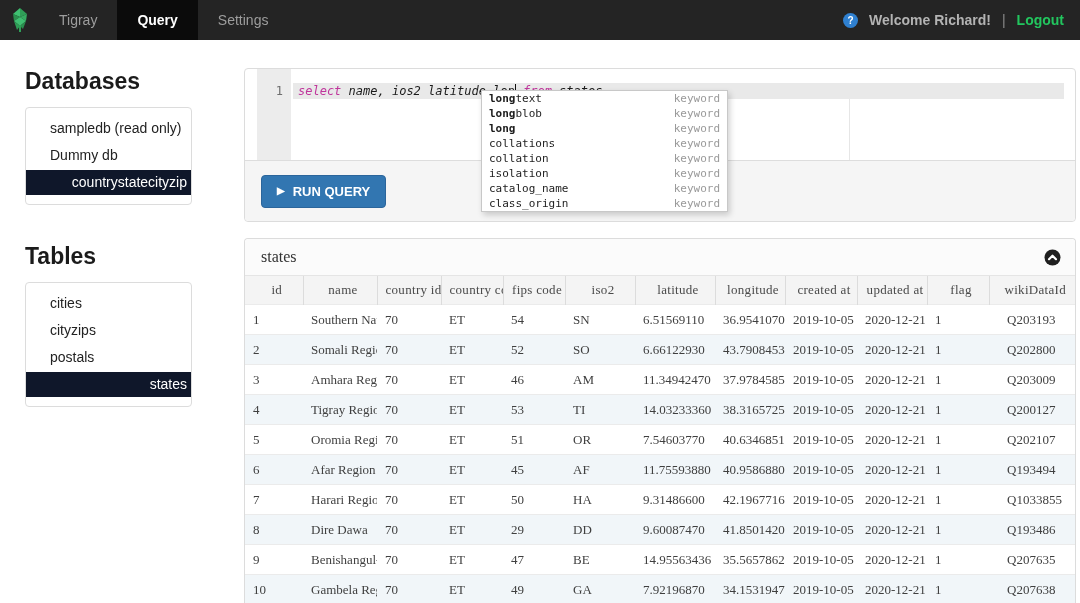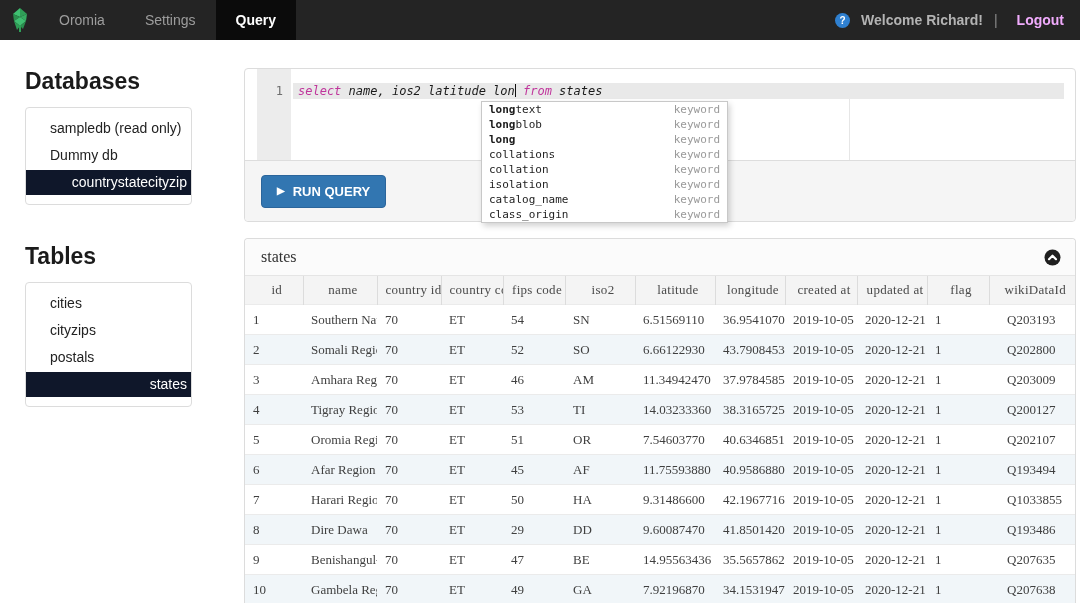"Oromia" a.nav-tab { text: Oromia -> Tigray }
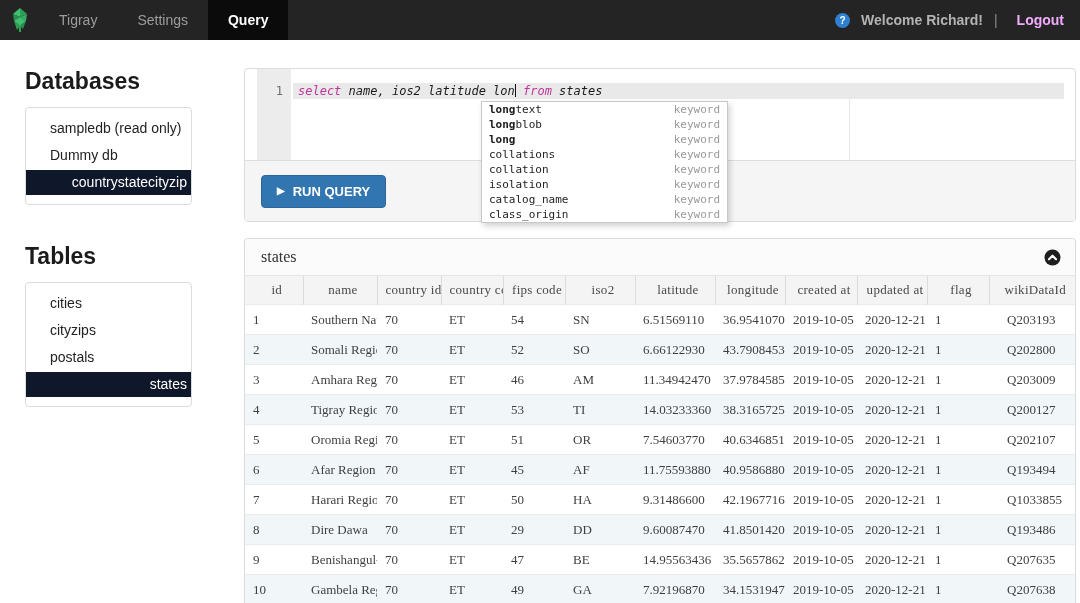"Settings" a.nav-tab { order: before "Query" -> after "Query" }
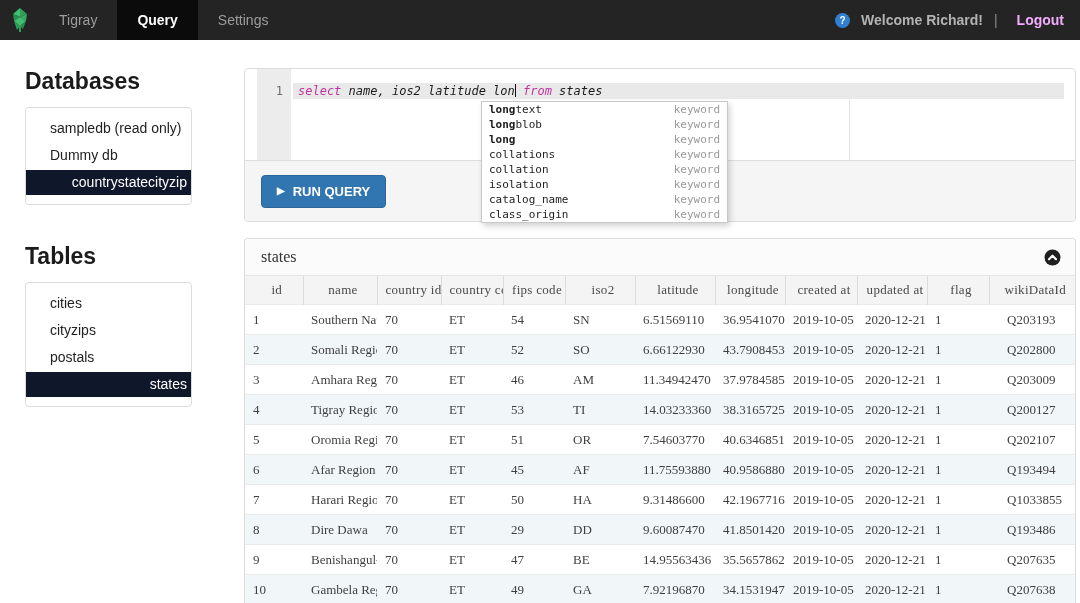"Logout" .logout { color: #f0abfc -> #22c55e; margin-left: 8px -> none }
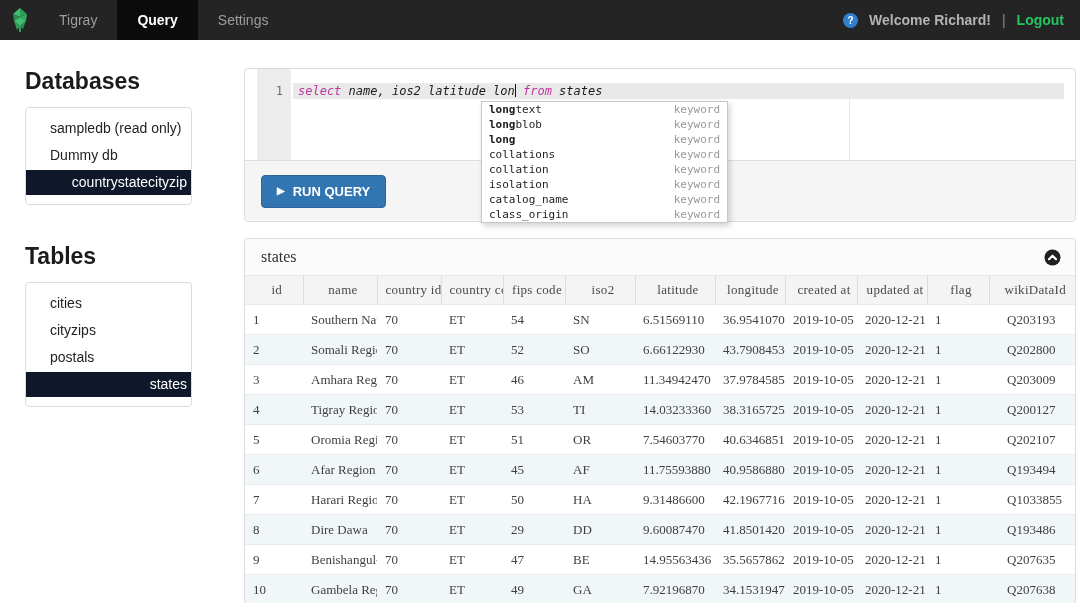"longtext" .hints { top: 32px -> 21px }
